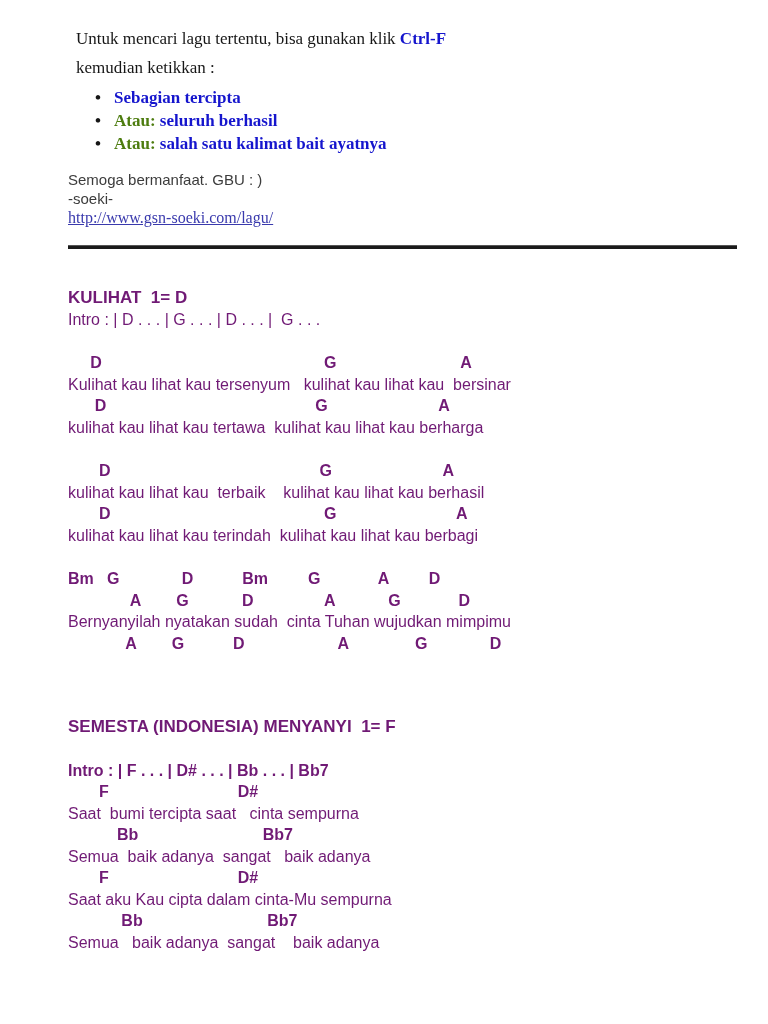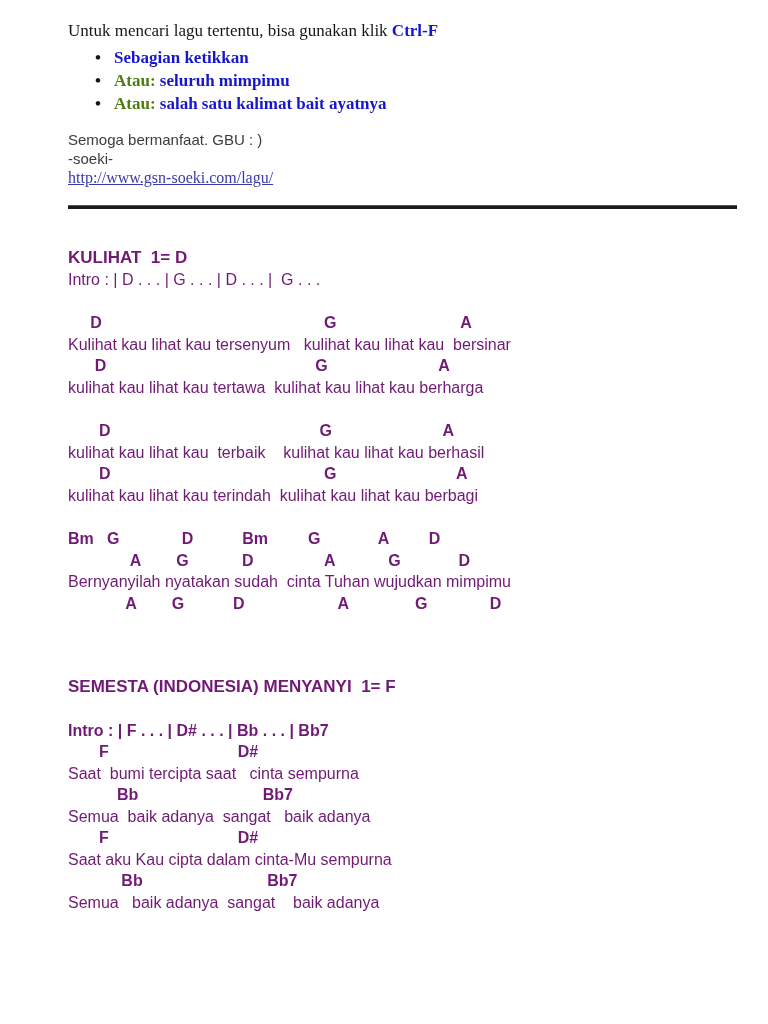"Untuk mencari lagu tertentu, bisa" .intro-block p { margin: 0 -> 8px }
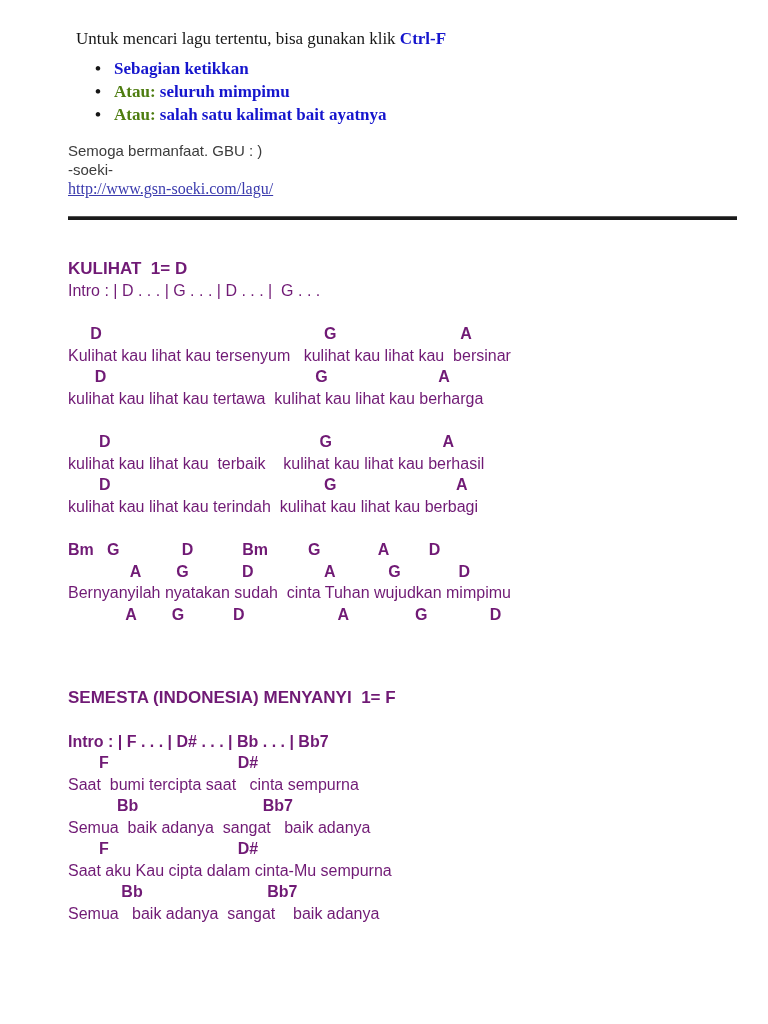"kemudian ketikkan :" p { html: none -> <p>kemudian ketikkan :</p> }
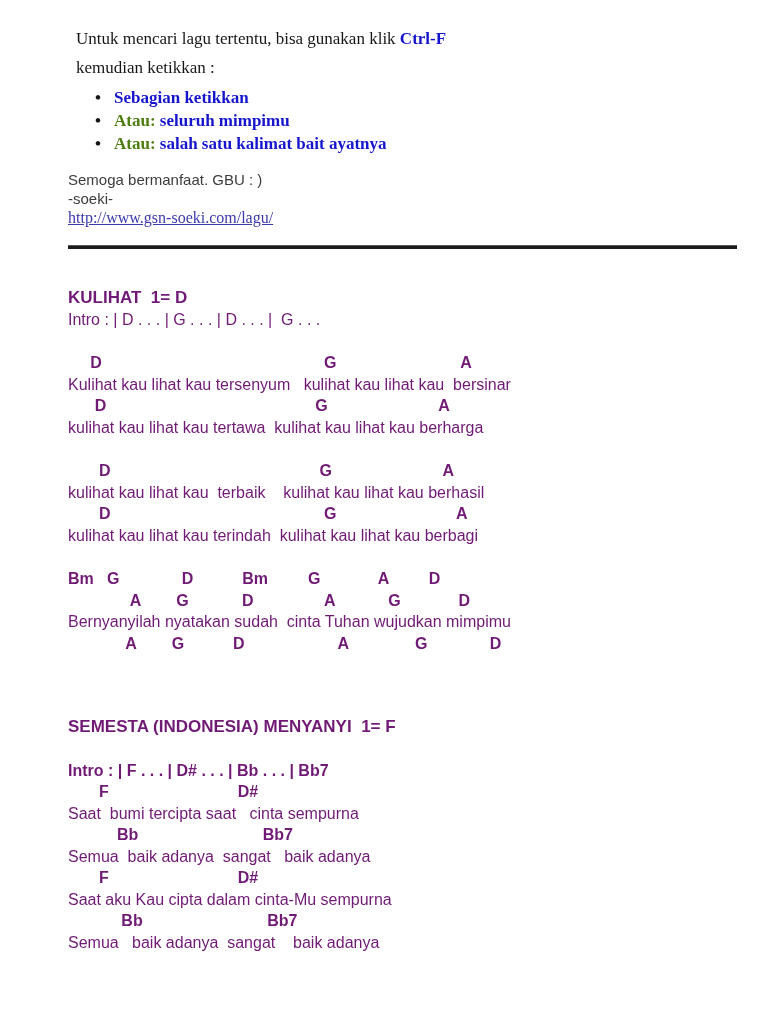"Sebagian ketikkan" span.blue-bold { text: ketikkan -> tercipta }
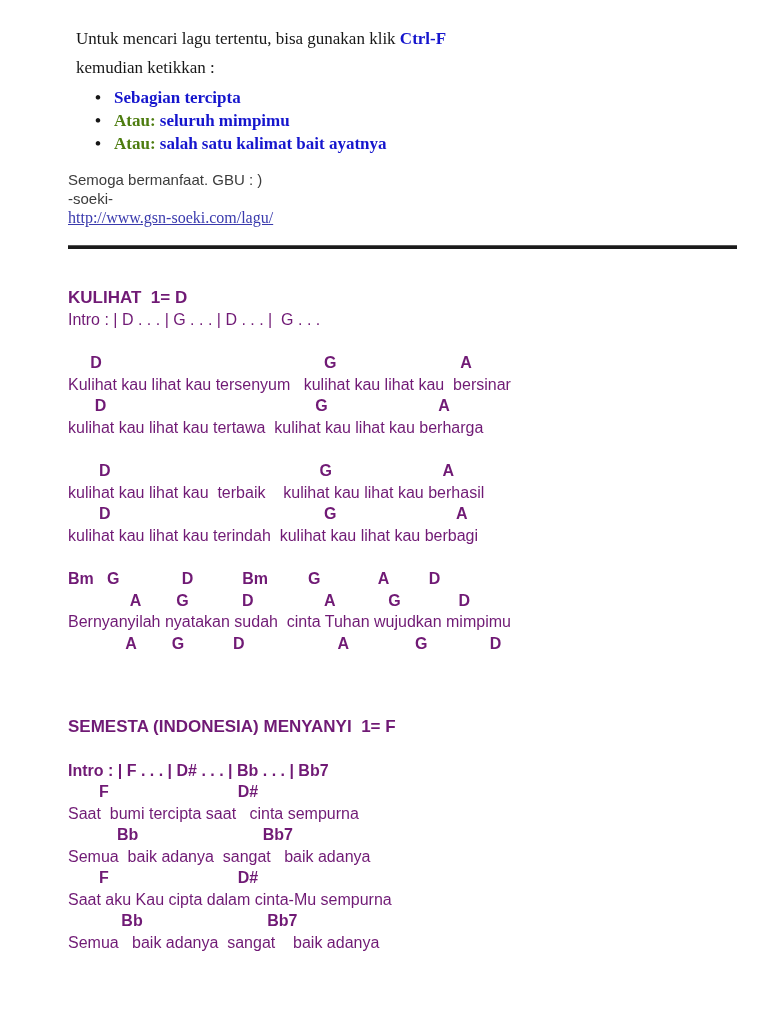"seluruh mimpimu" span.blue-bold { text: mimpimu -> berhasil }
